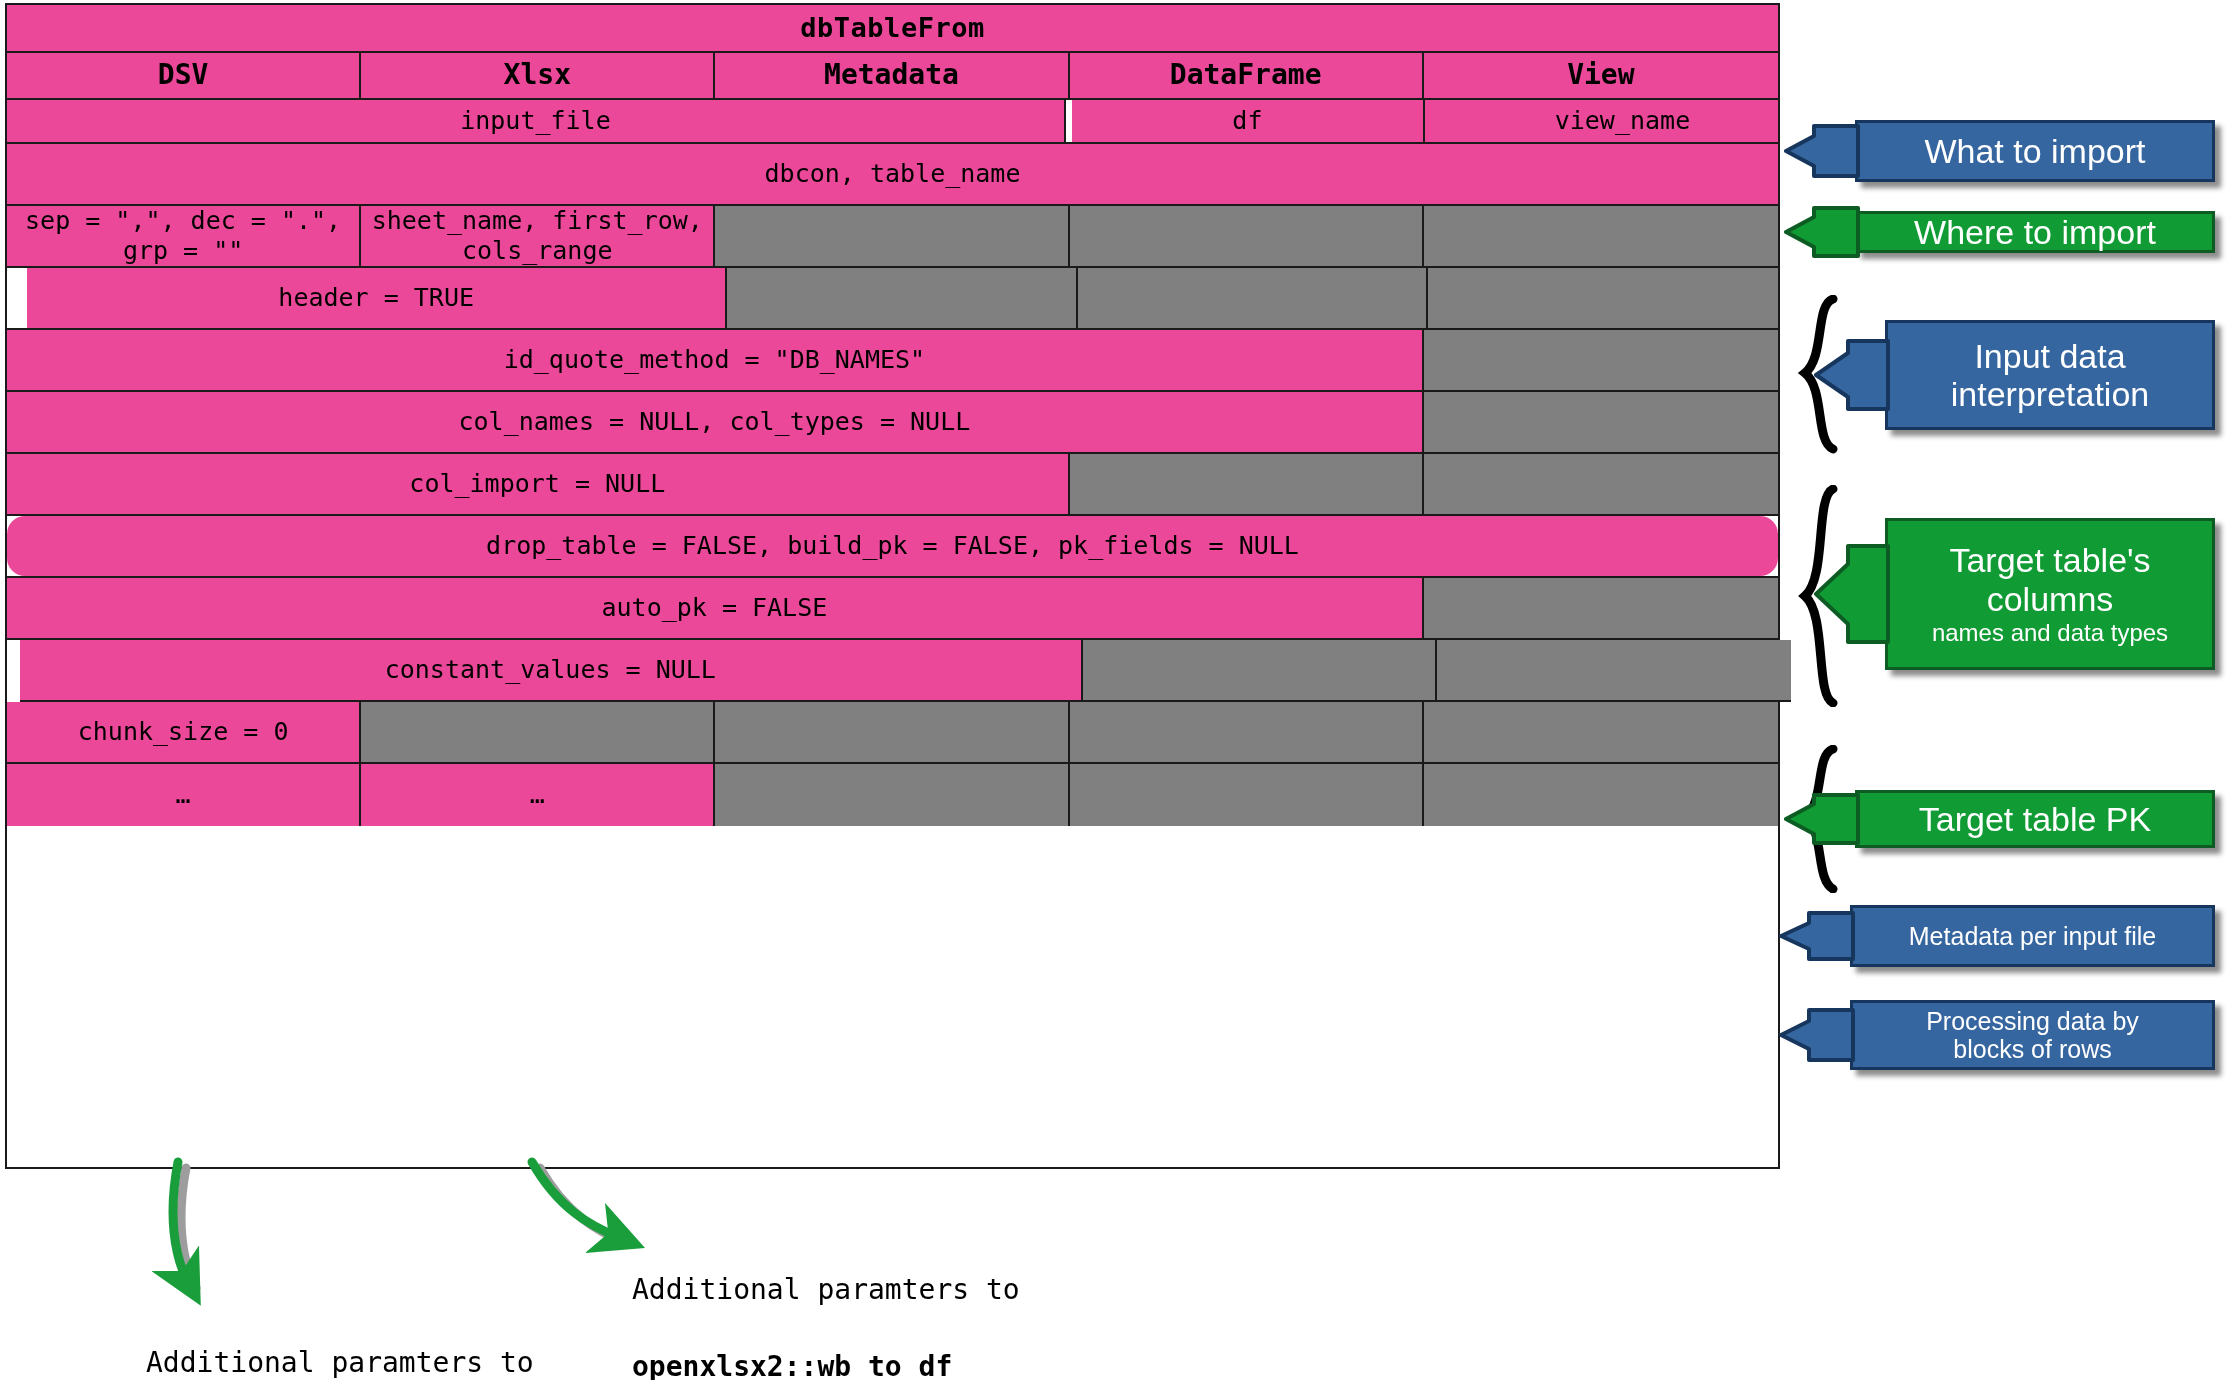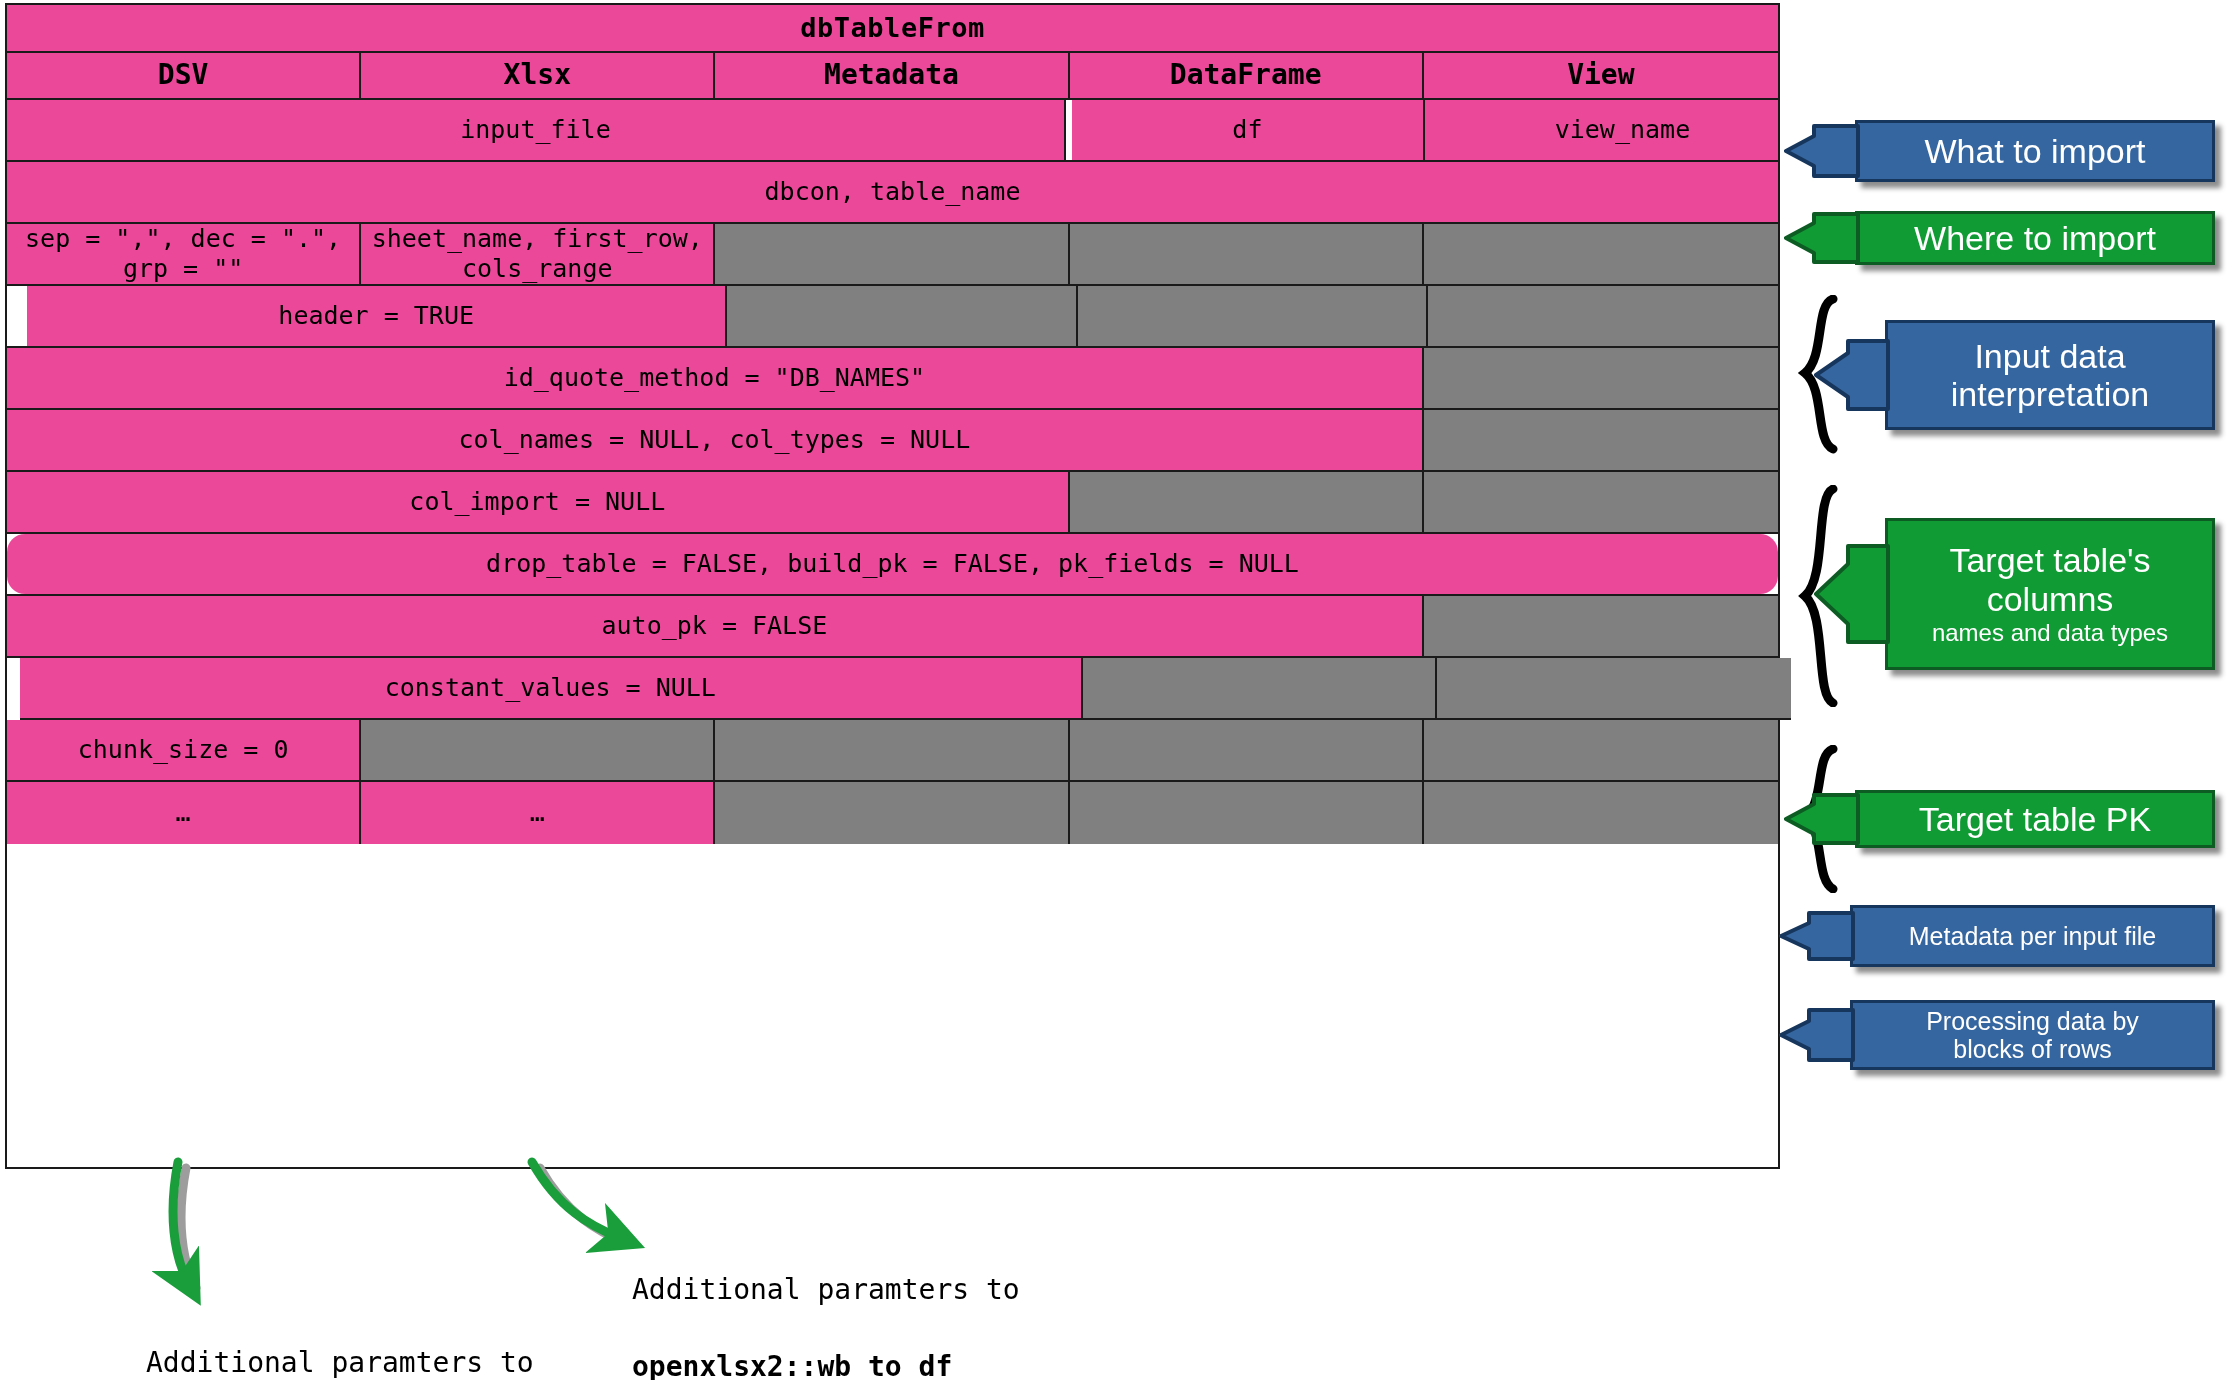"input_file" div.trow { height: 62px -> 44px }
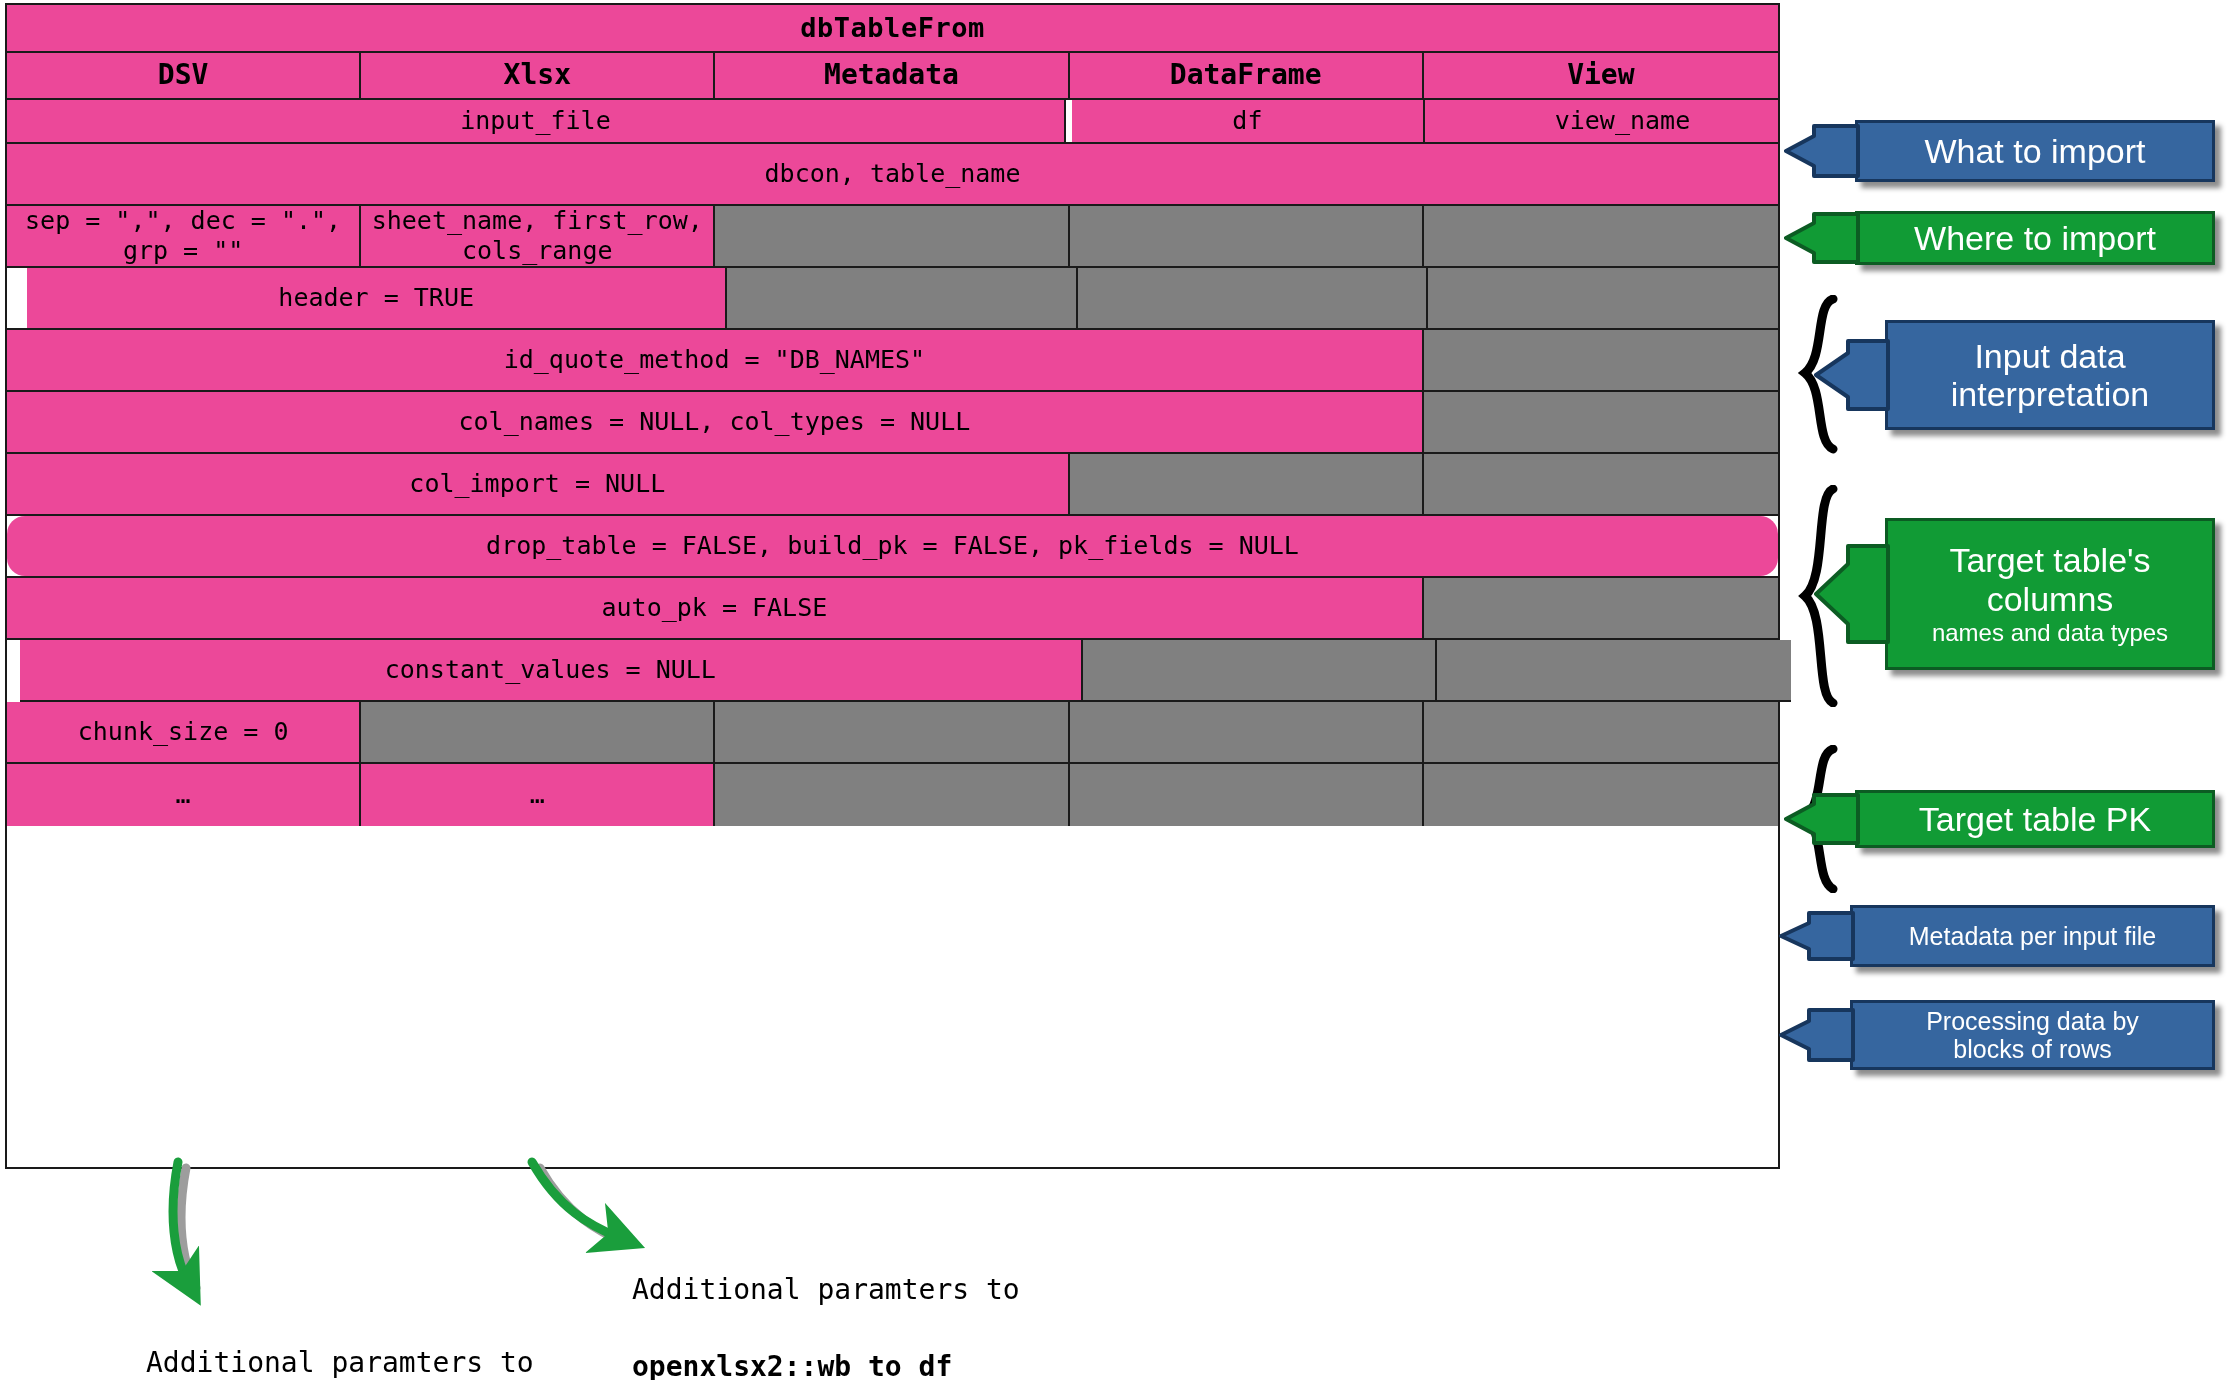"Where to import" div.callout { height: 54px -> 42px }
